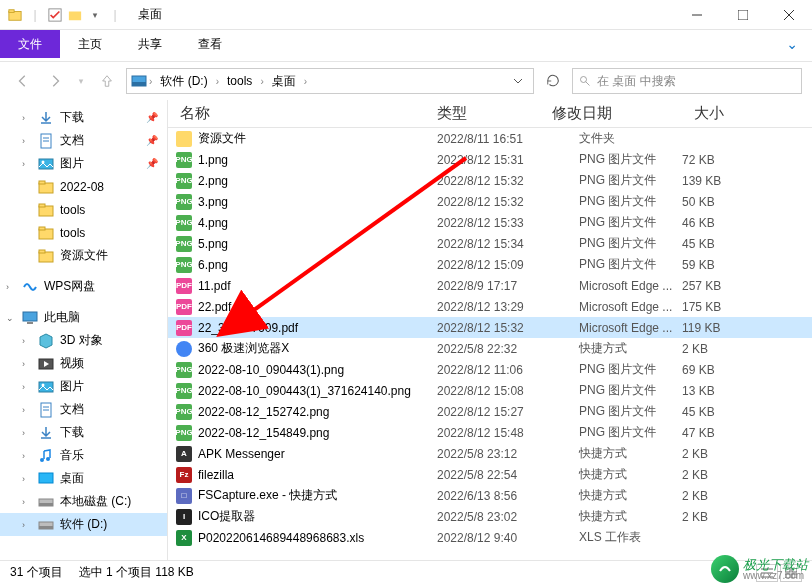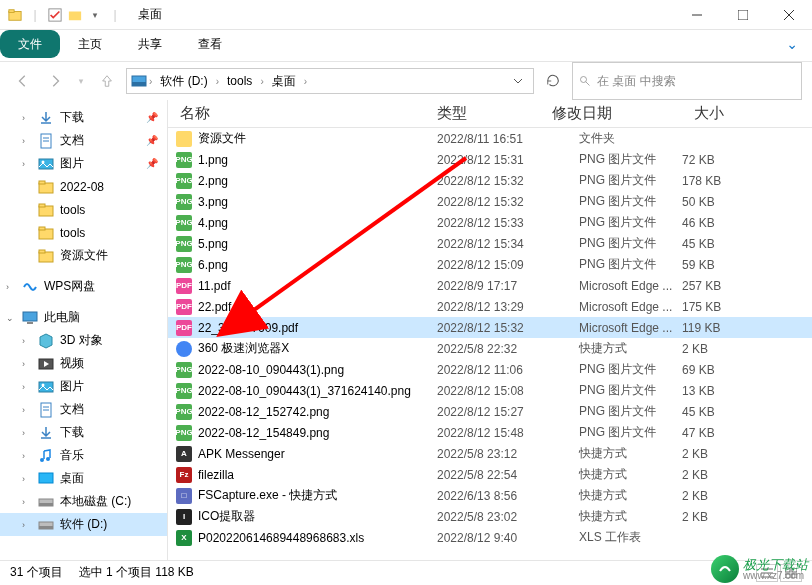"文件" .ribbon-tab.active { background: #0f766e -> #6d28d9; border-radius: 9px -> none }
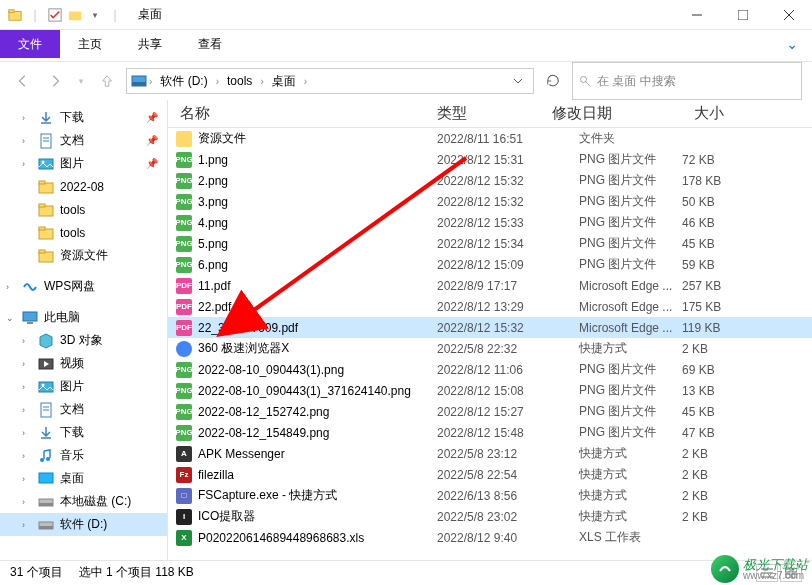"在 桌面 中搜索" .searchbox { height: 38px -> 26px }
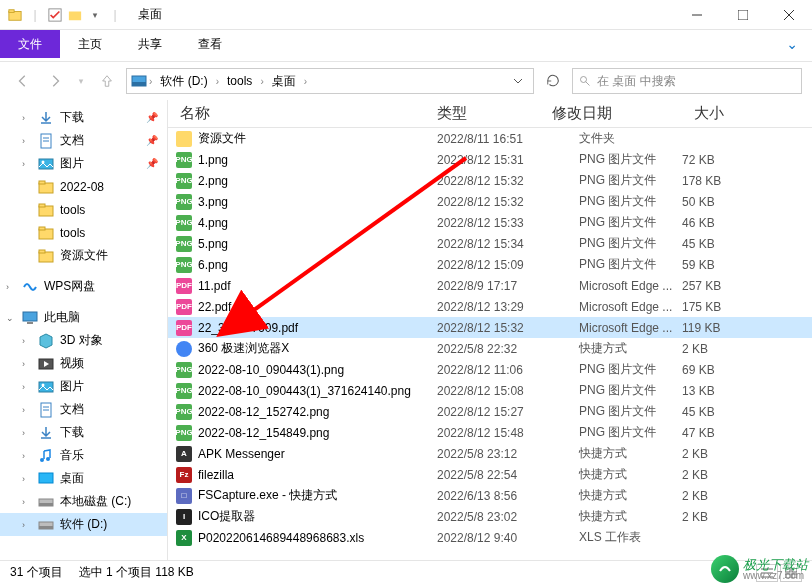"178 KB" div.cell-size { text: 178 -> 139 }
